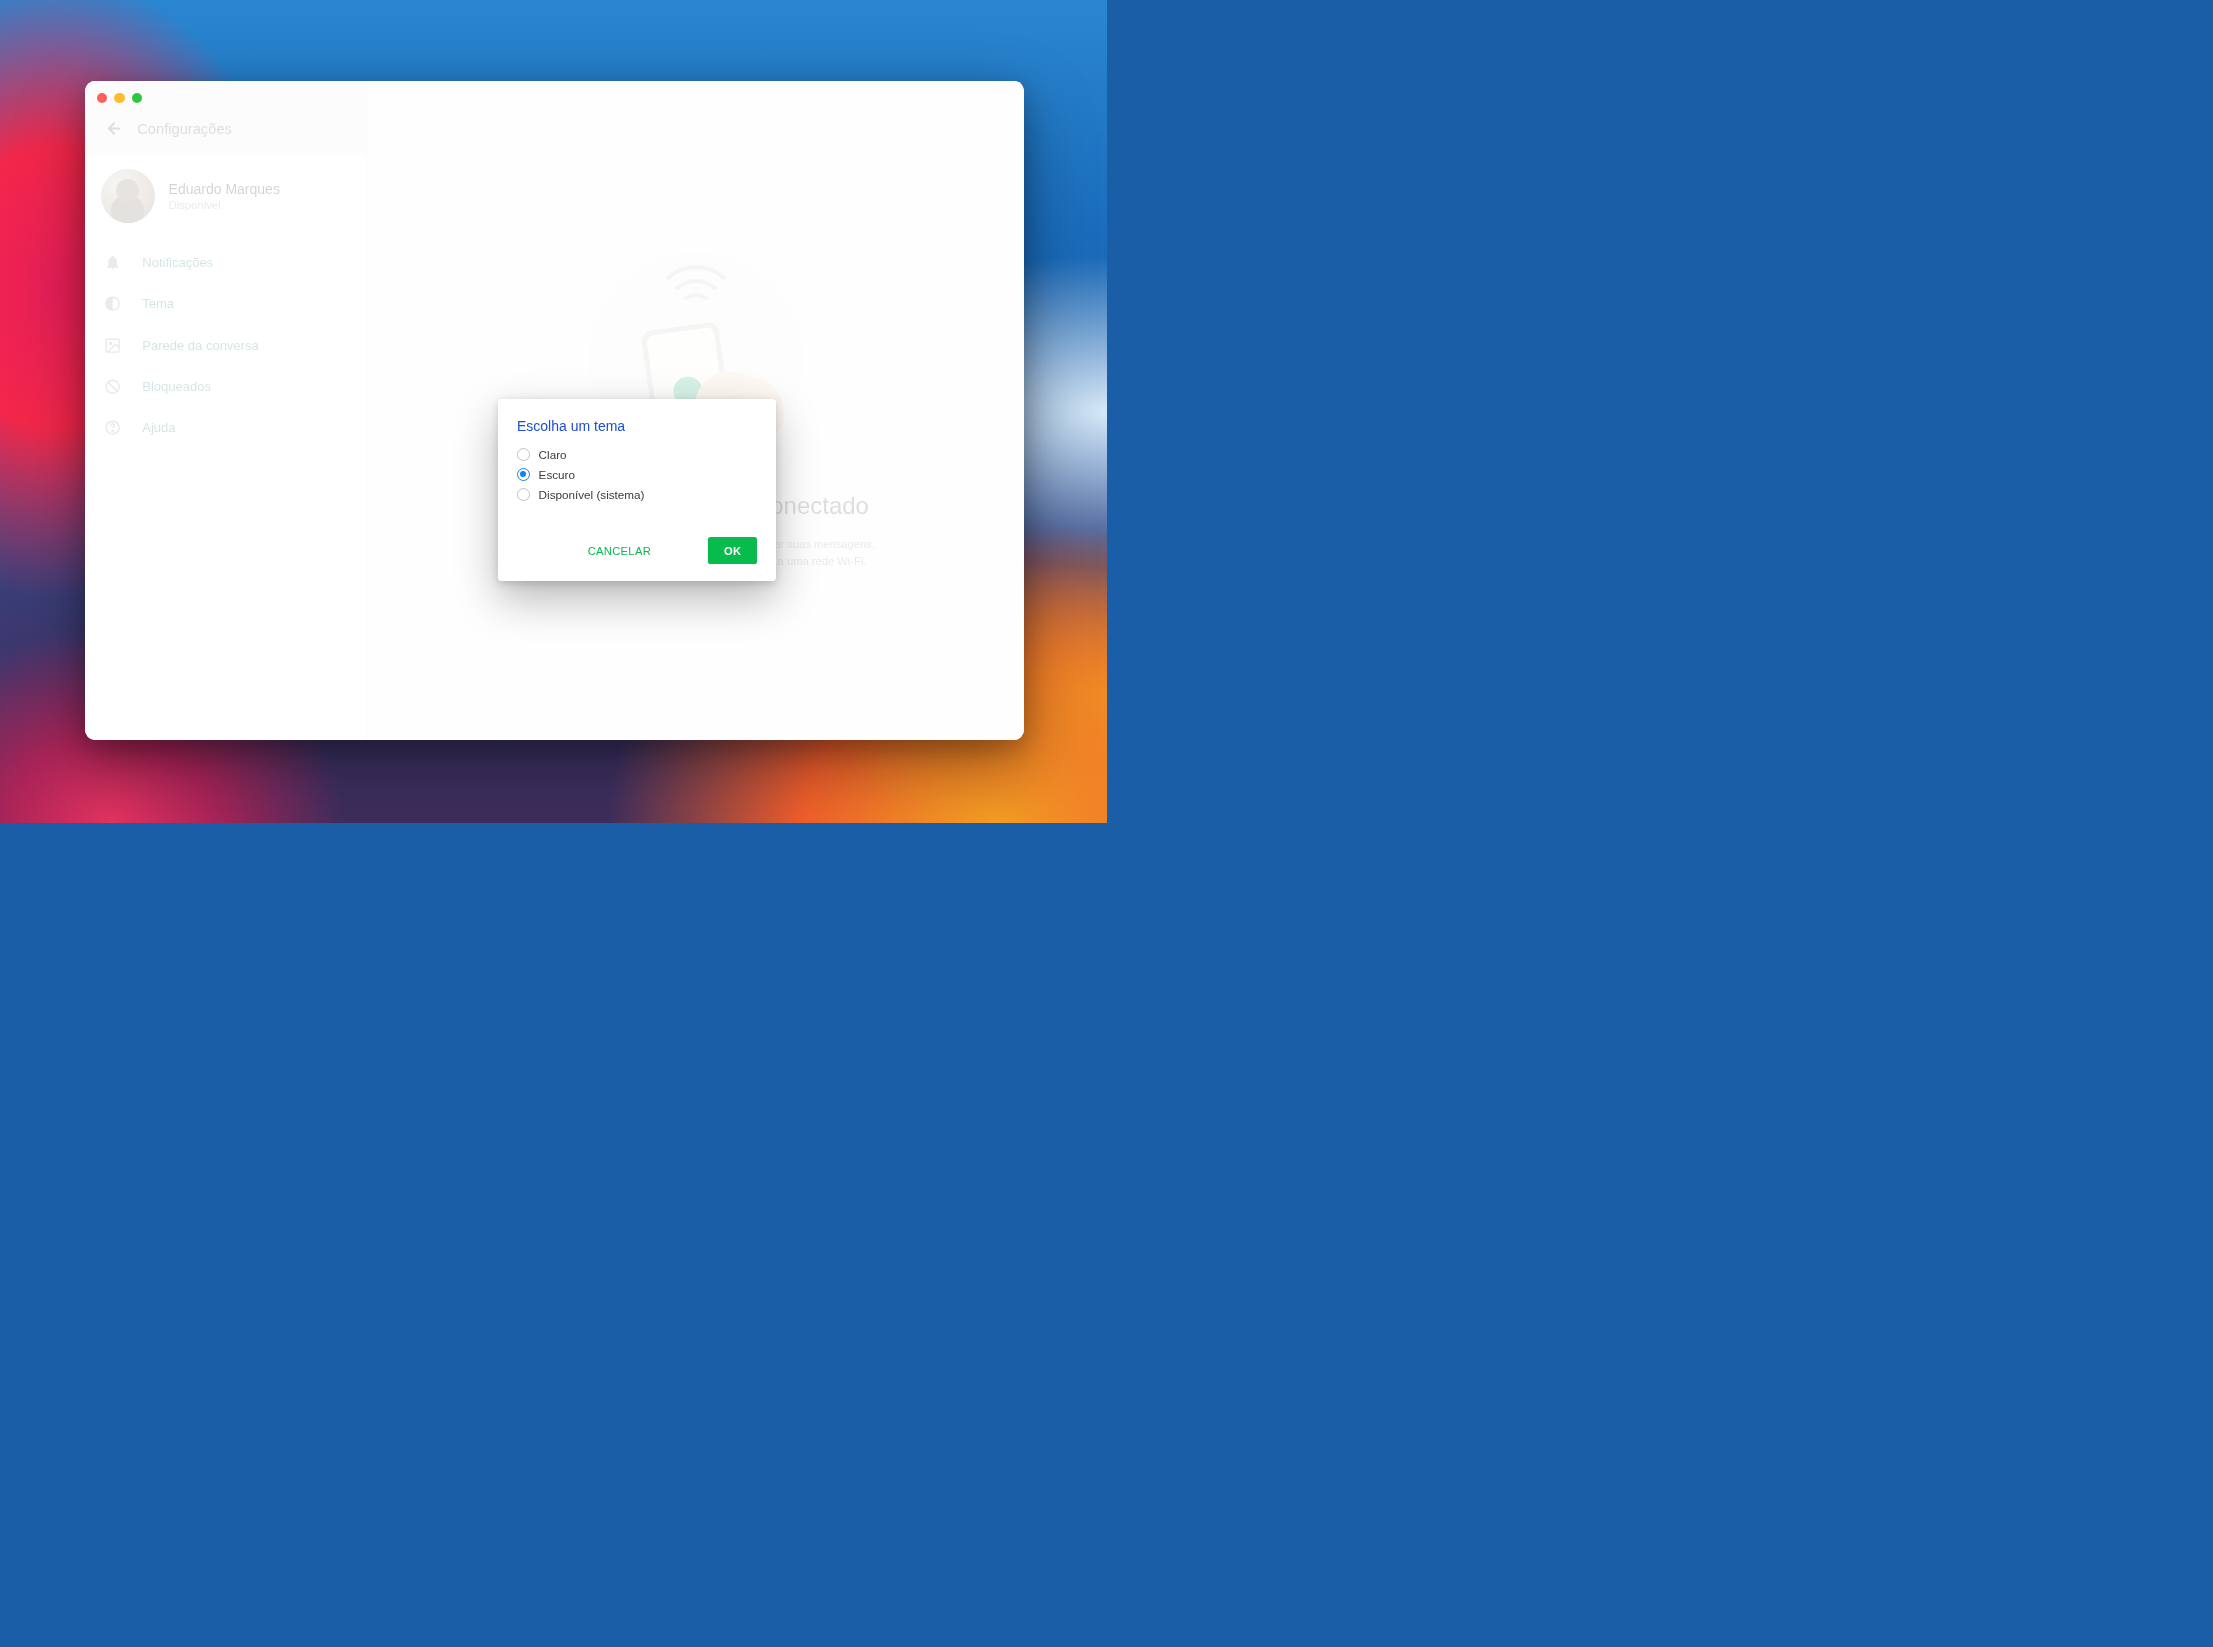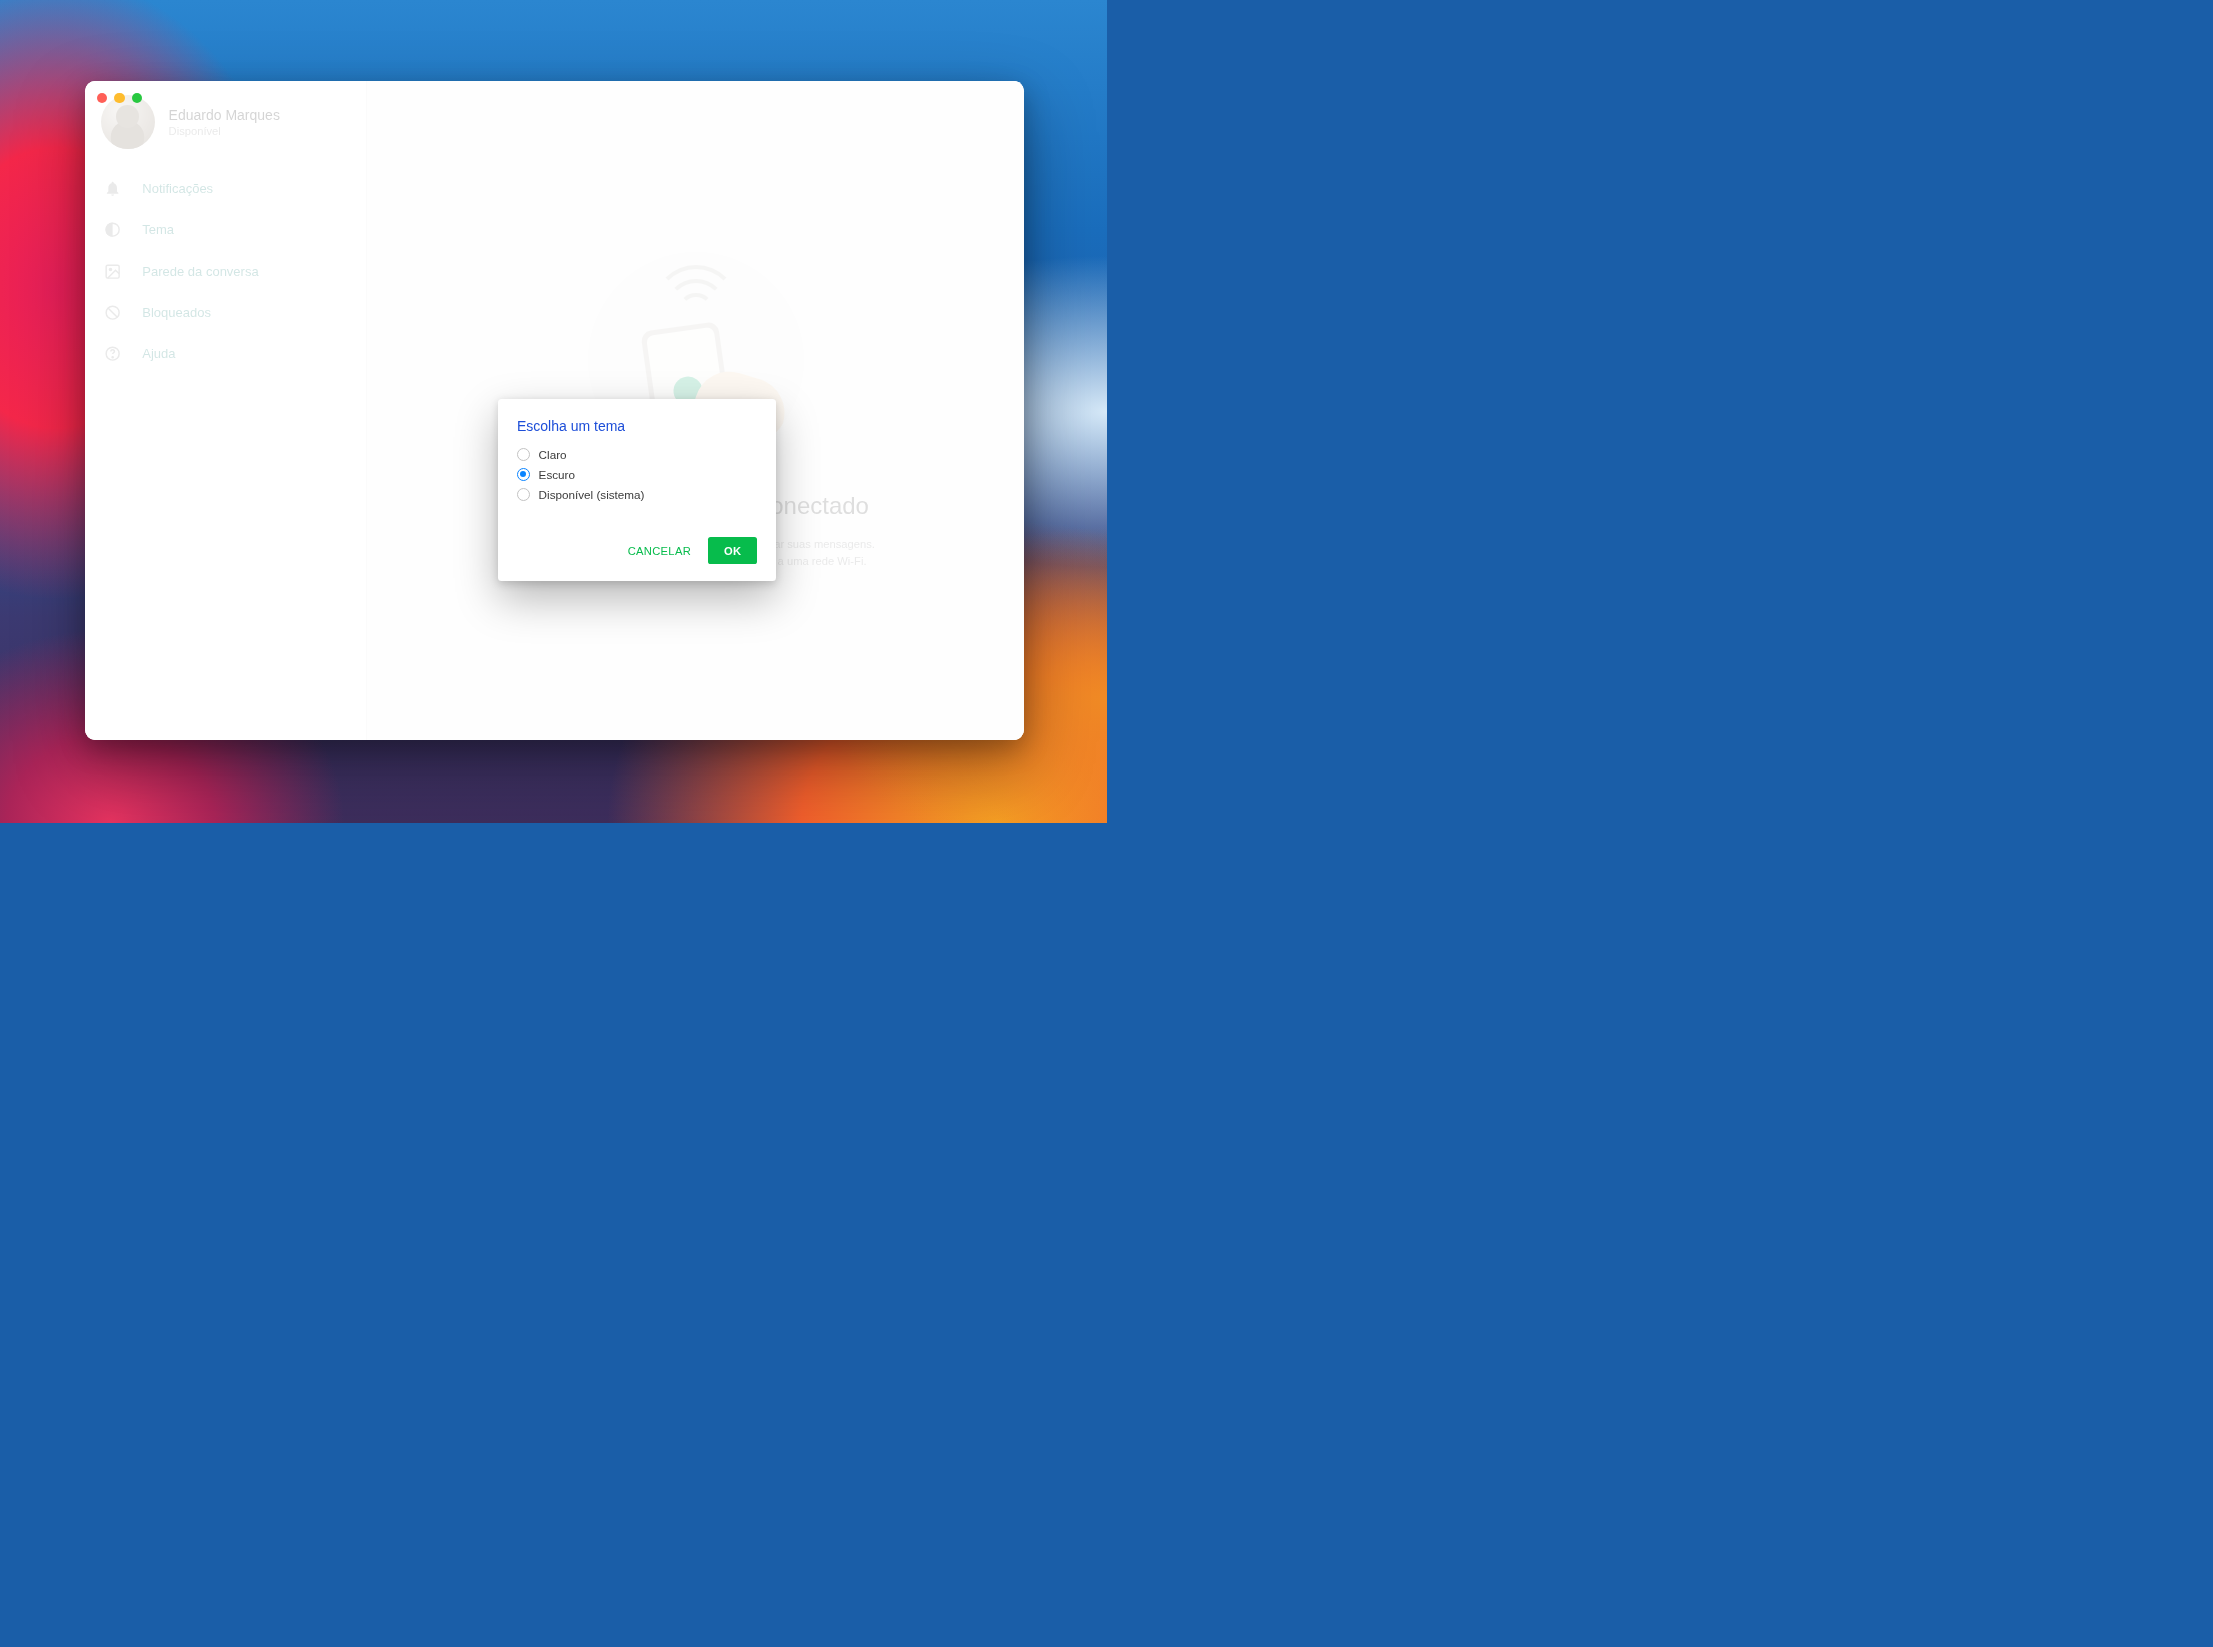"Configurações" div.sidebar-header { html: none -> <div> <span> <svg> <polyline></polyline> <line></line> </svg> </span> <span>Configurações</span> </div> }
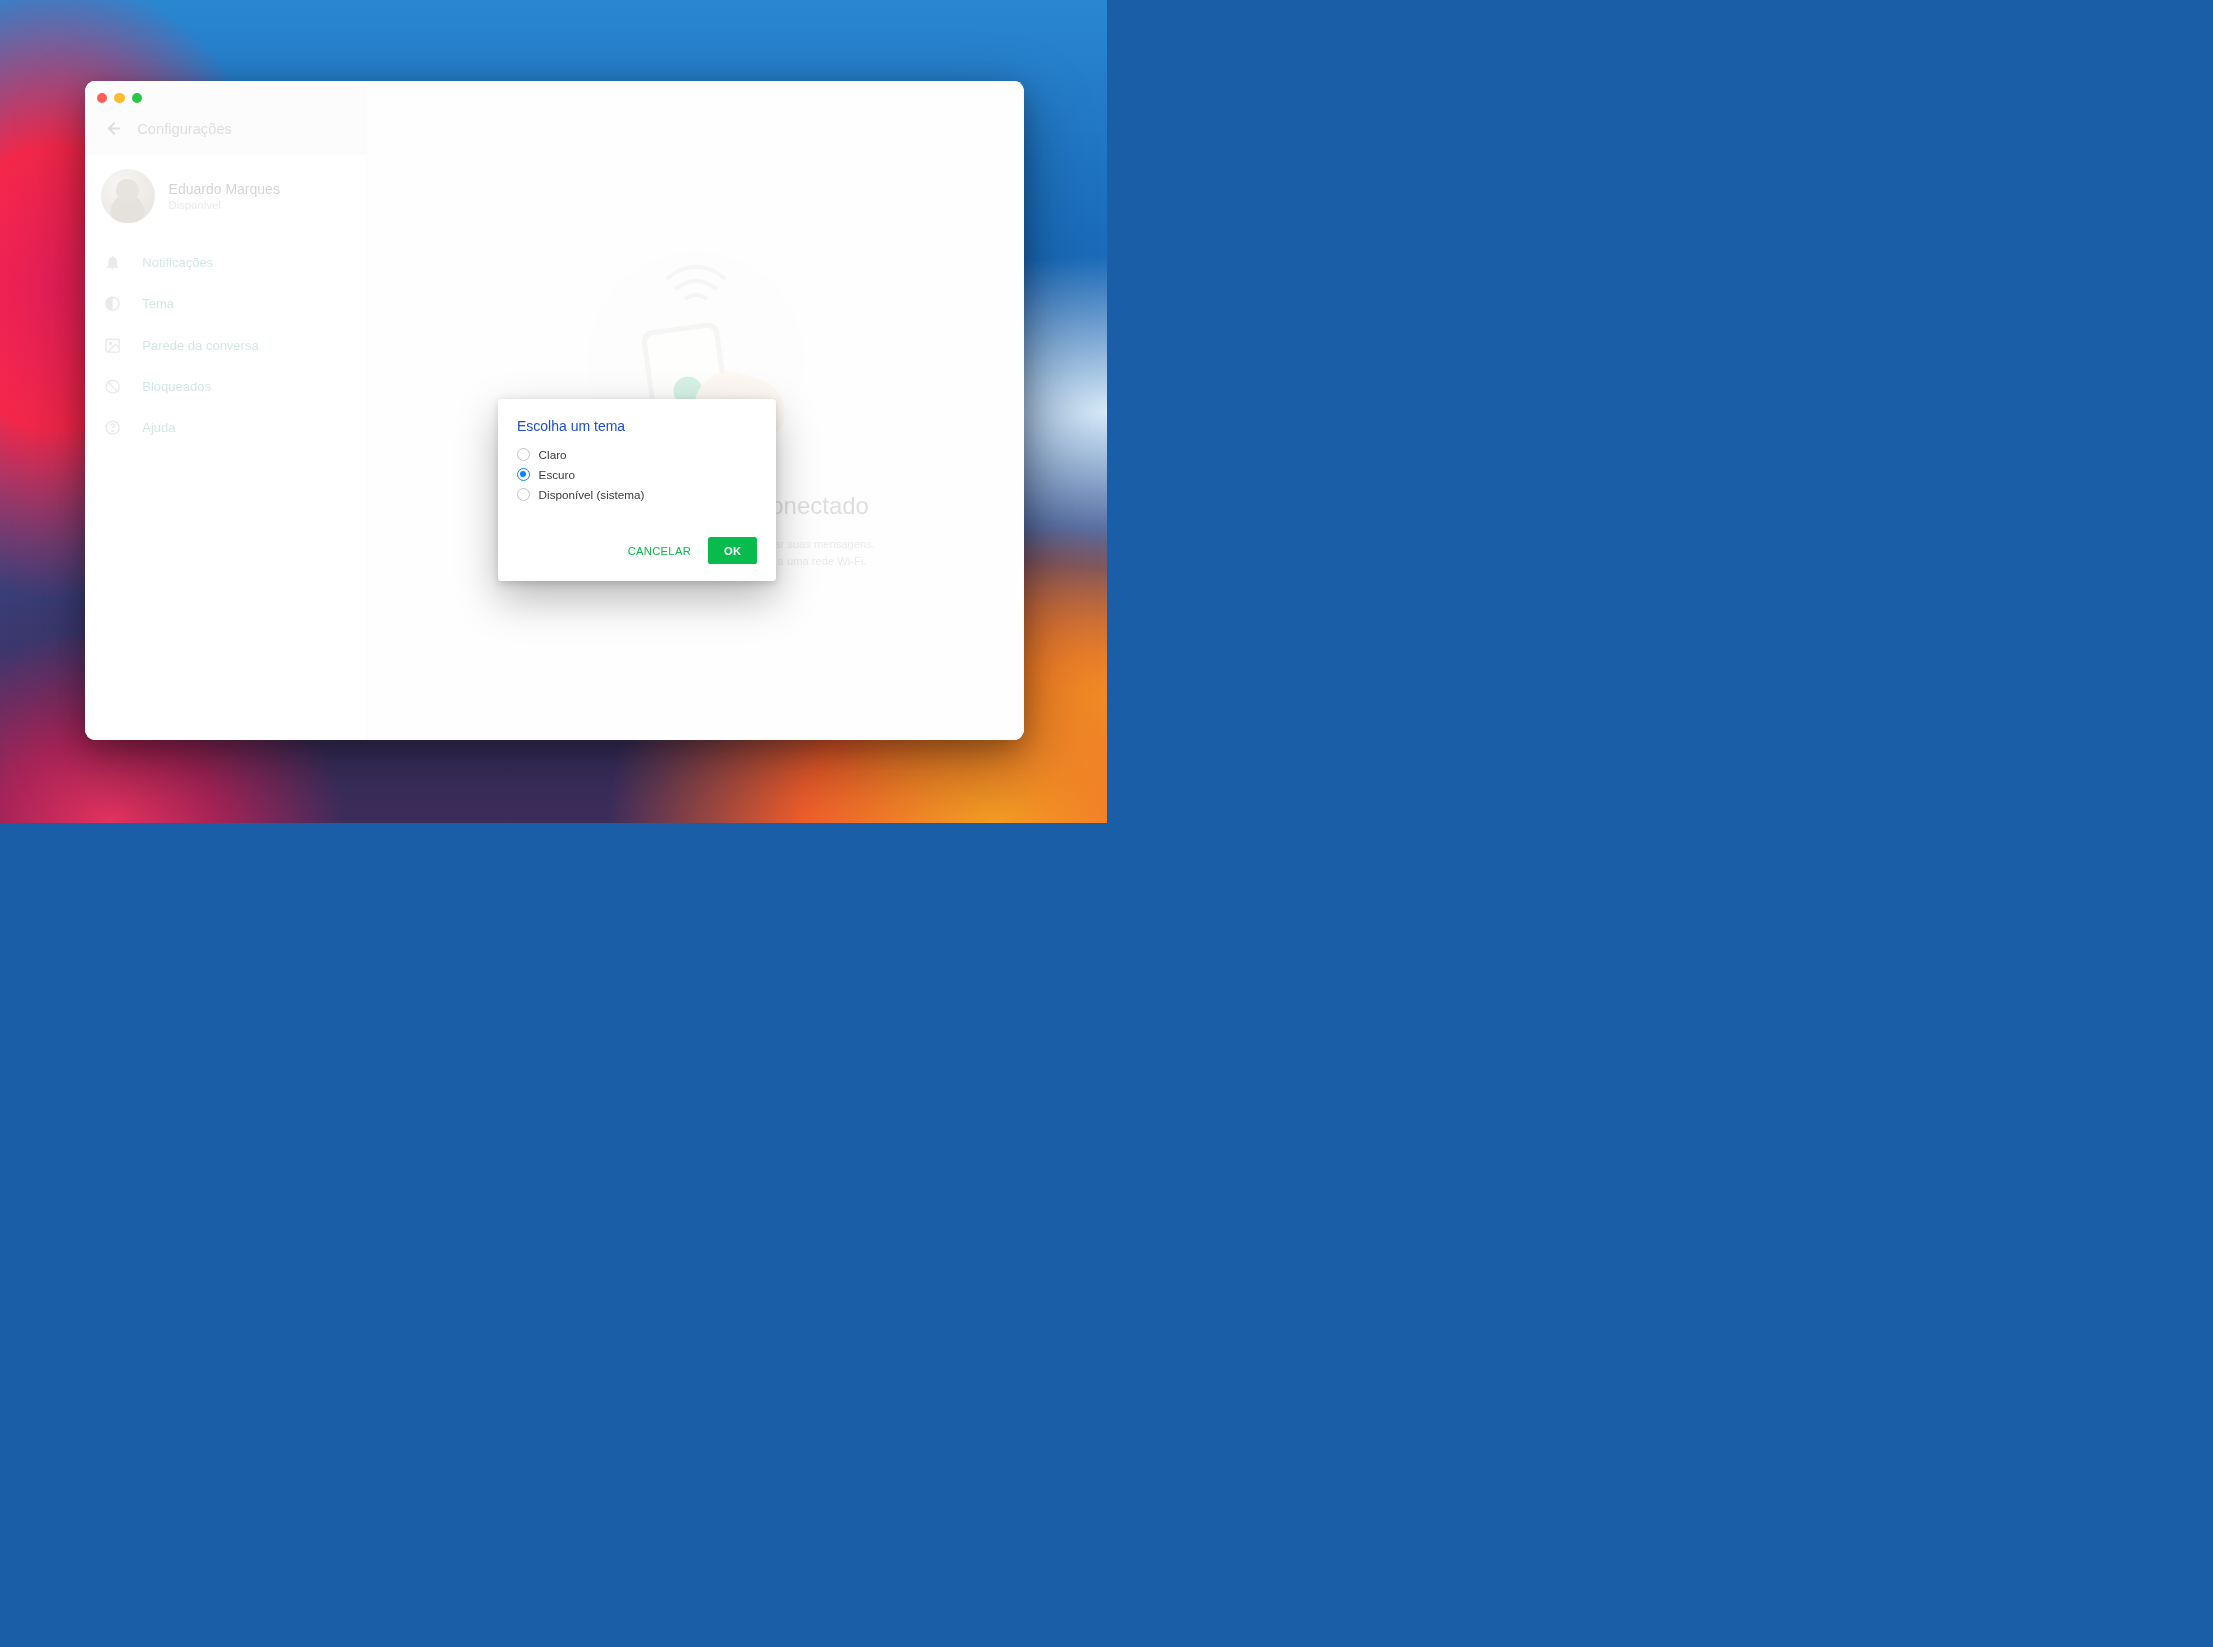"OK" .btn-ok { margin-left: none -> 40px }
